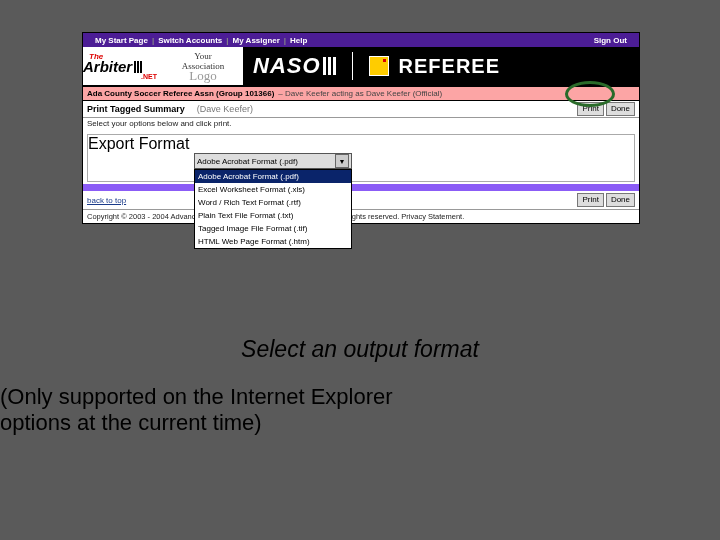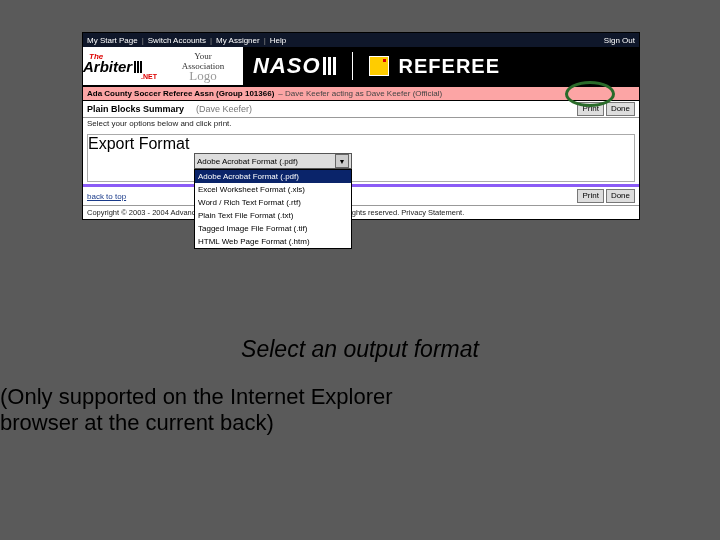"My Start Page" .topbar { background: #0f172a -> #4c1d95; font-weight: normal -> bold; padding: 0 4px -> 0 12px }
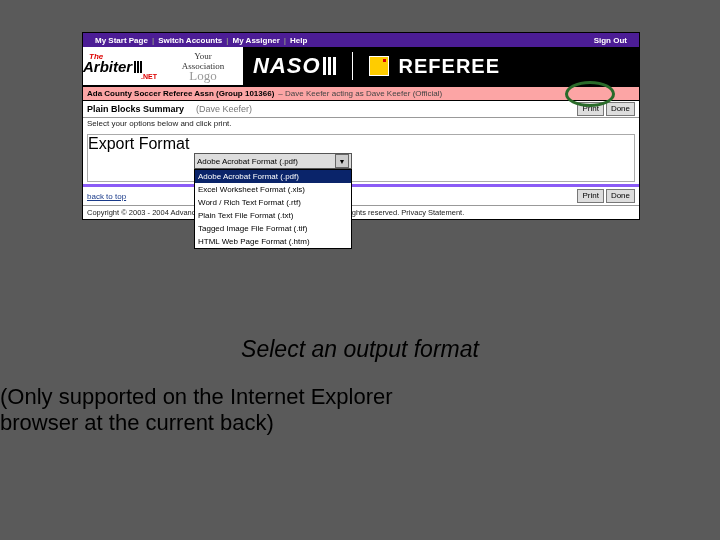"Plain Blocks Summary" span.title { text: Plain Blocks -> Print Tagged }
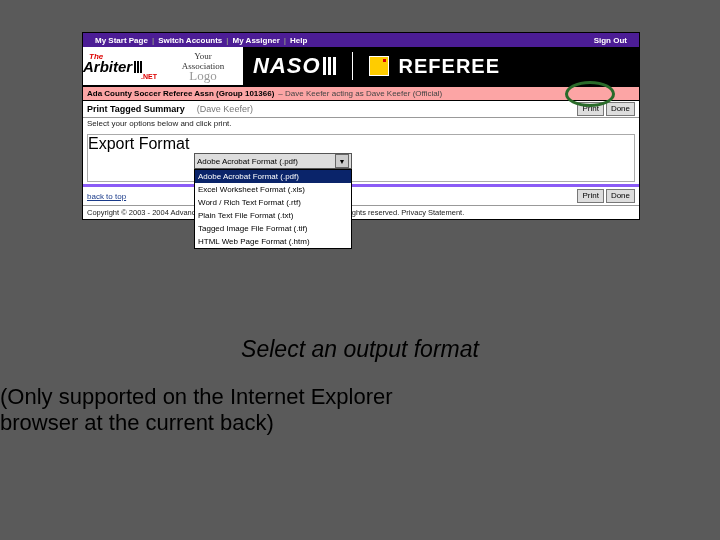"back to top" .footer-row { border-top: 3px solid #8b5cf6 -> 7px solid #8b5cf6 }
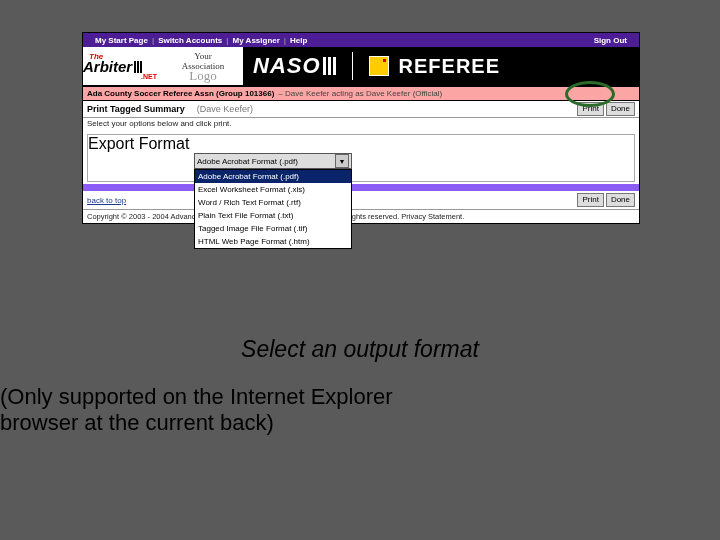"browser at the current back)" span { text: browser at the current back -> options at the current time }
